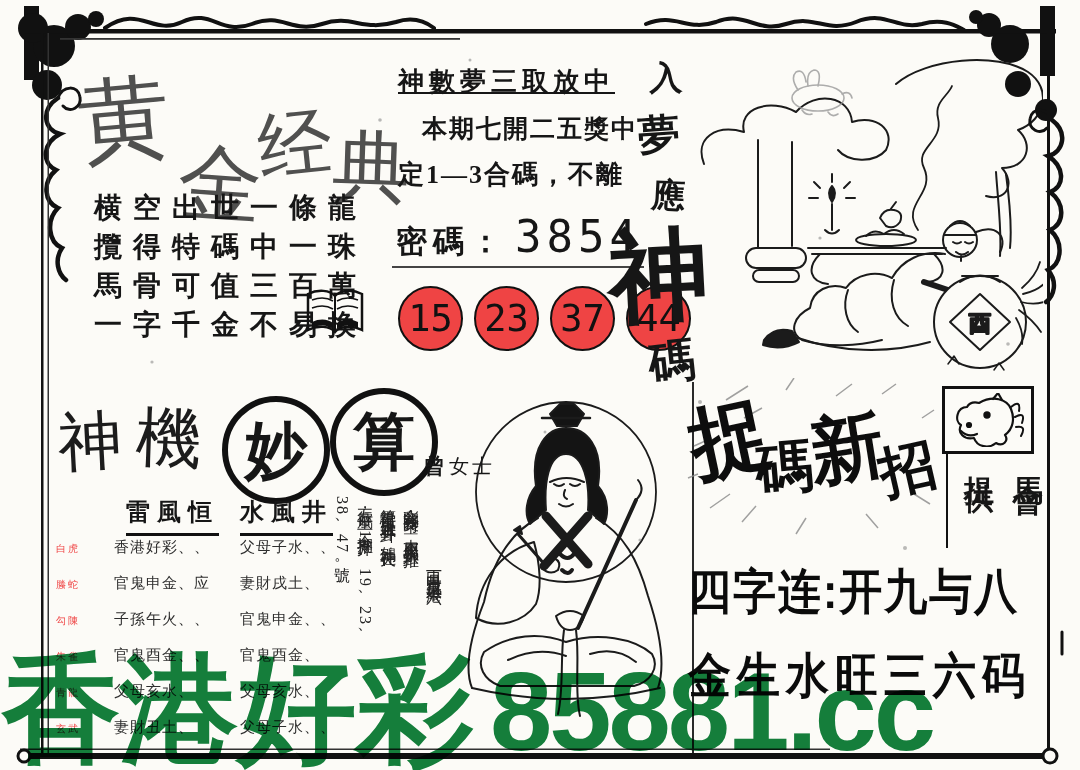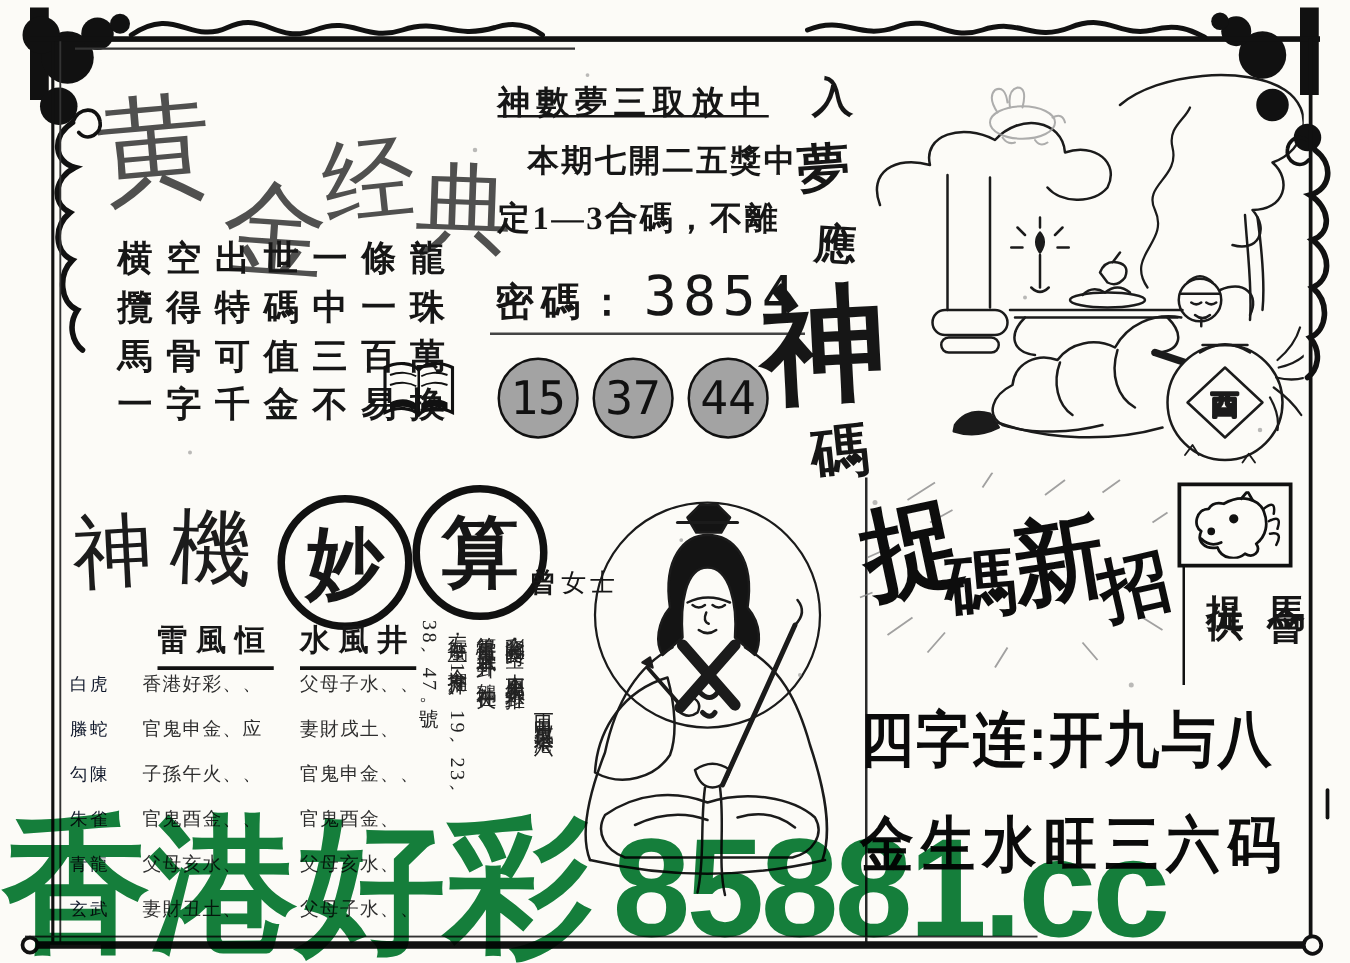"15" .ball { background: #a3a3a3 -> #ef4444 }
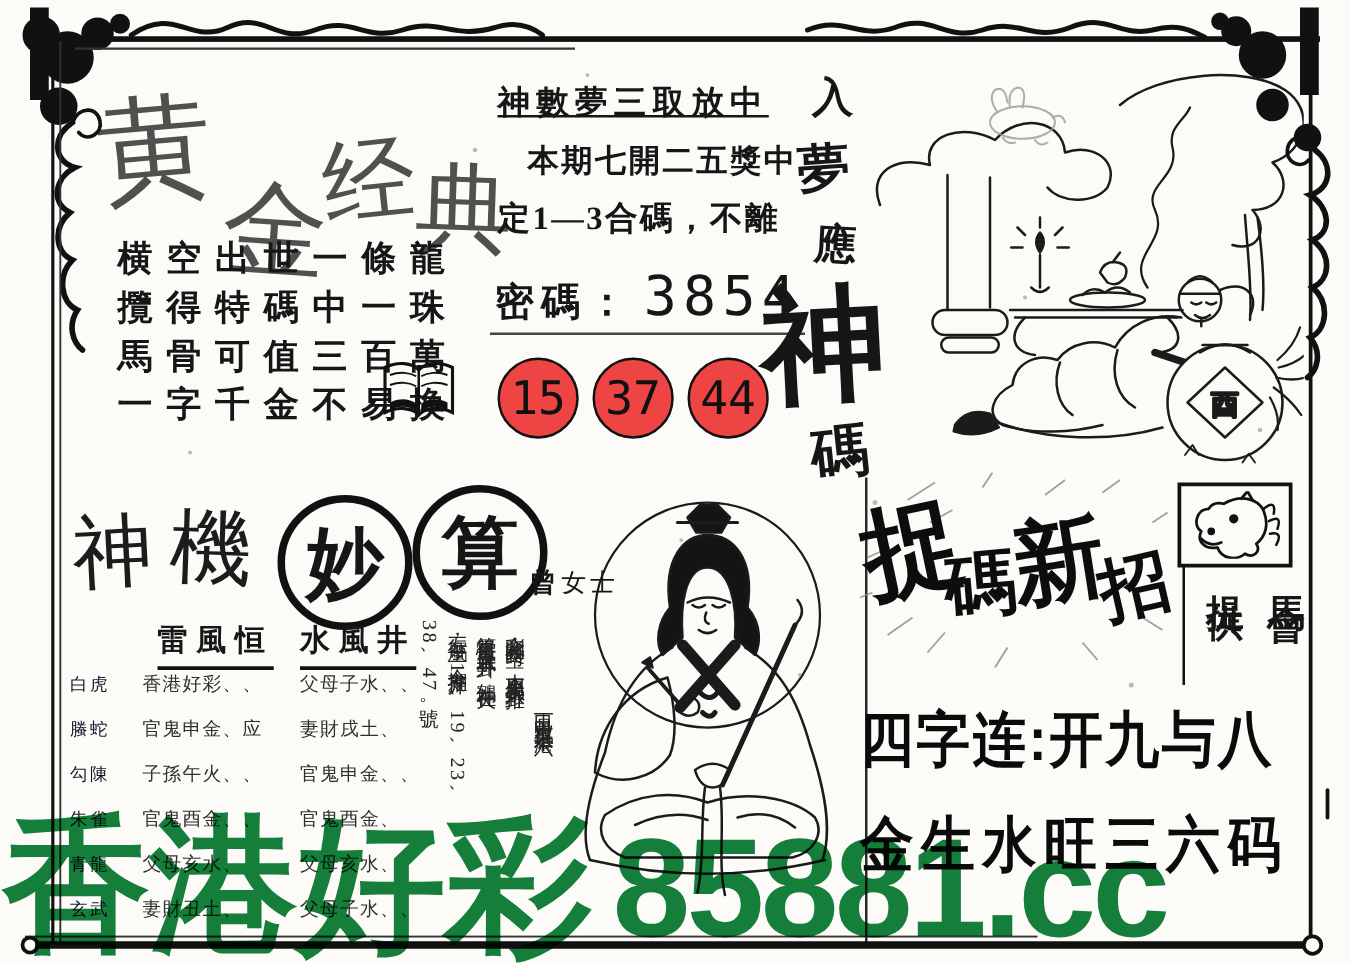"23" div.ball { html: none -> <div>23</div> }
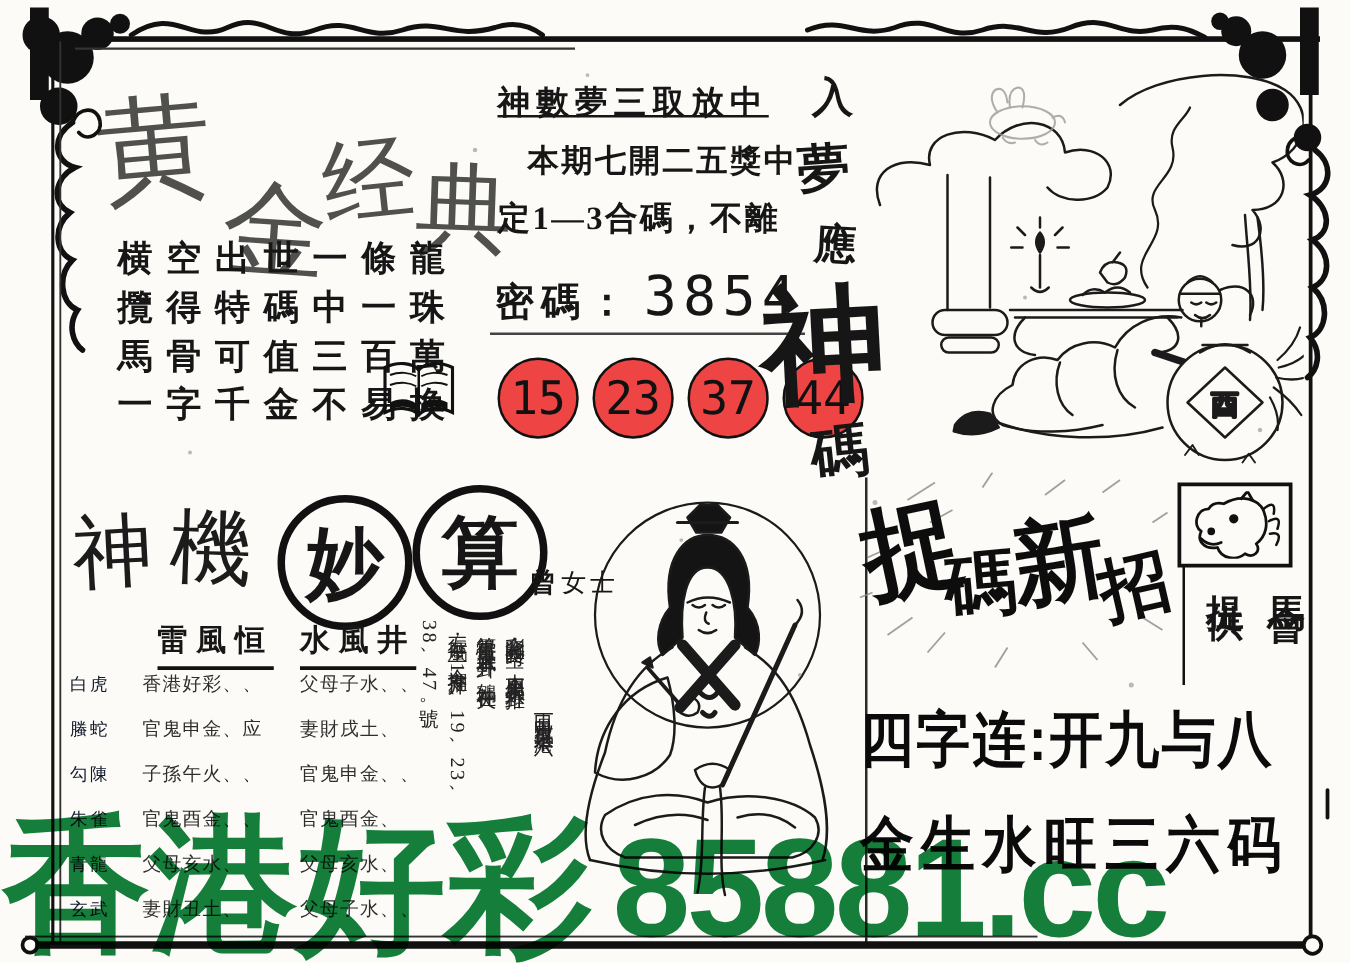"白虎" .god { color: #0f172a -> #ef4444; font-size: 14px -> 10px }
